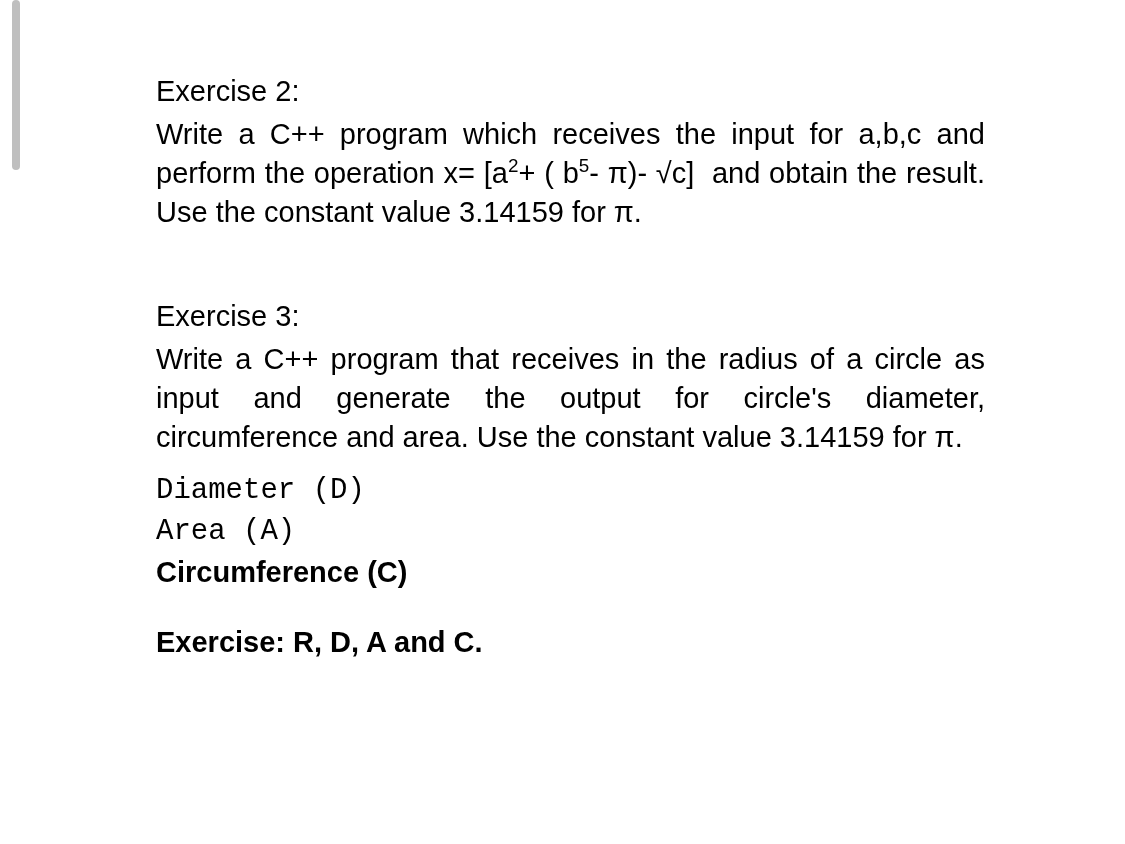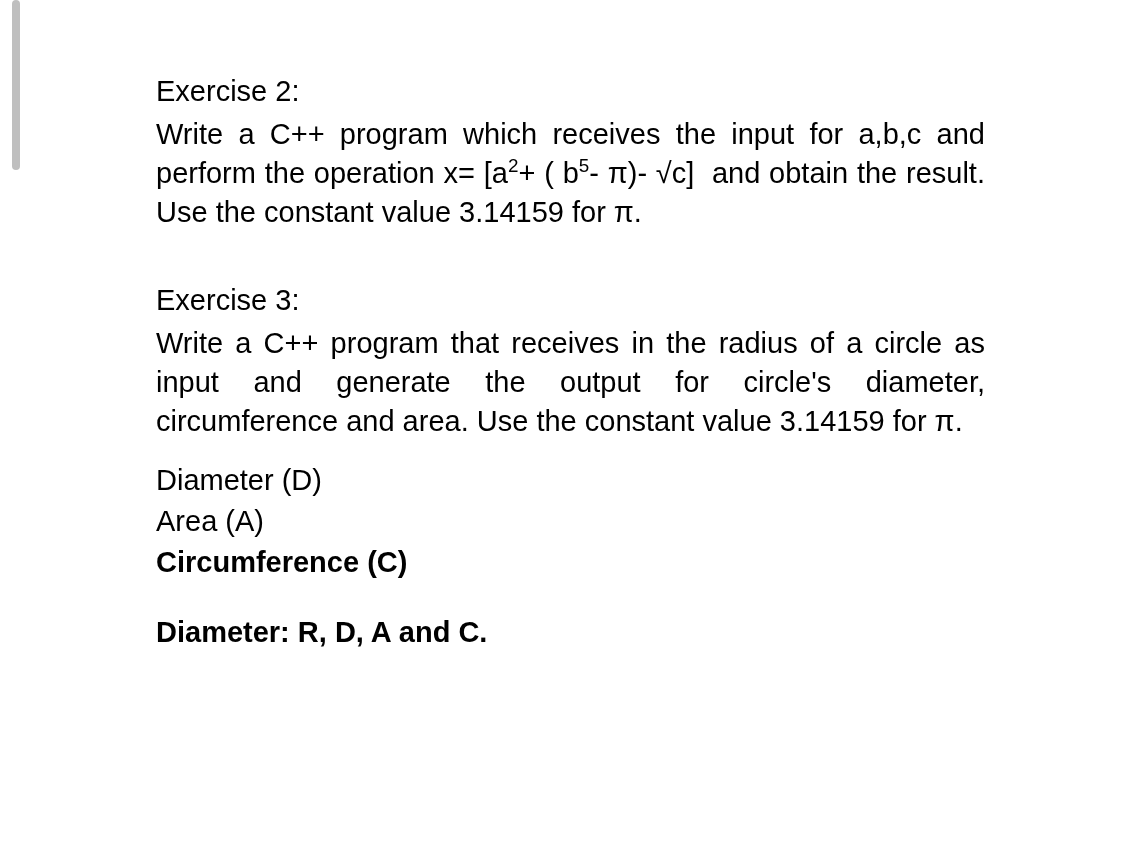"Write a C++ program which" .exercise-body { margin-bottom: 48px -> 64px }
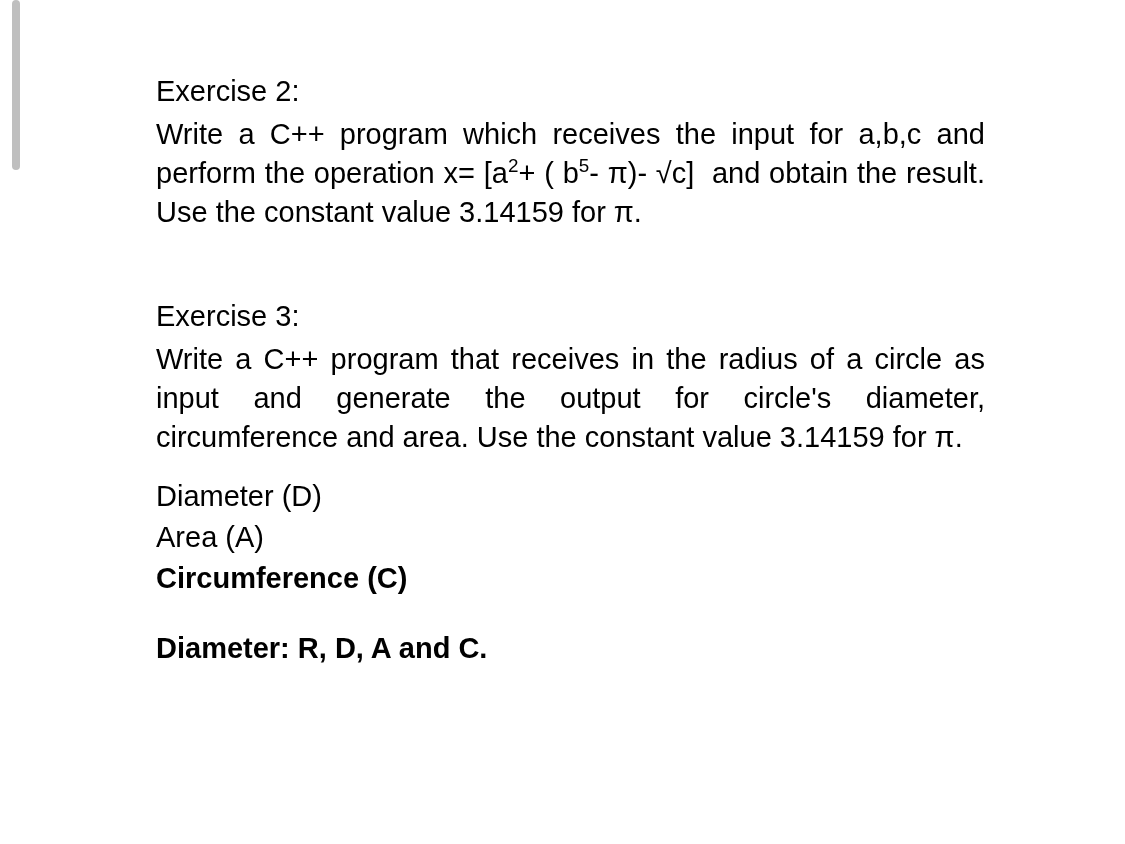"Write a C++ program that" .exercise-body-2 { margin-bottom: 20px -> 14px }
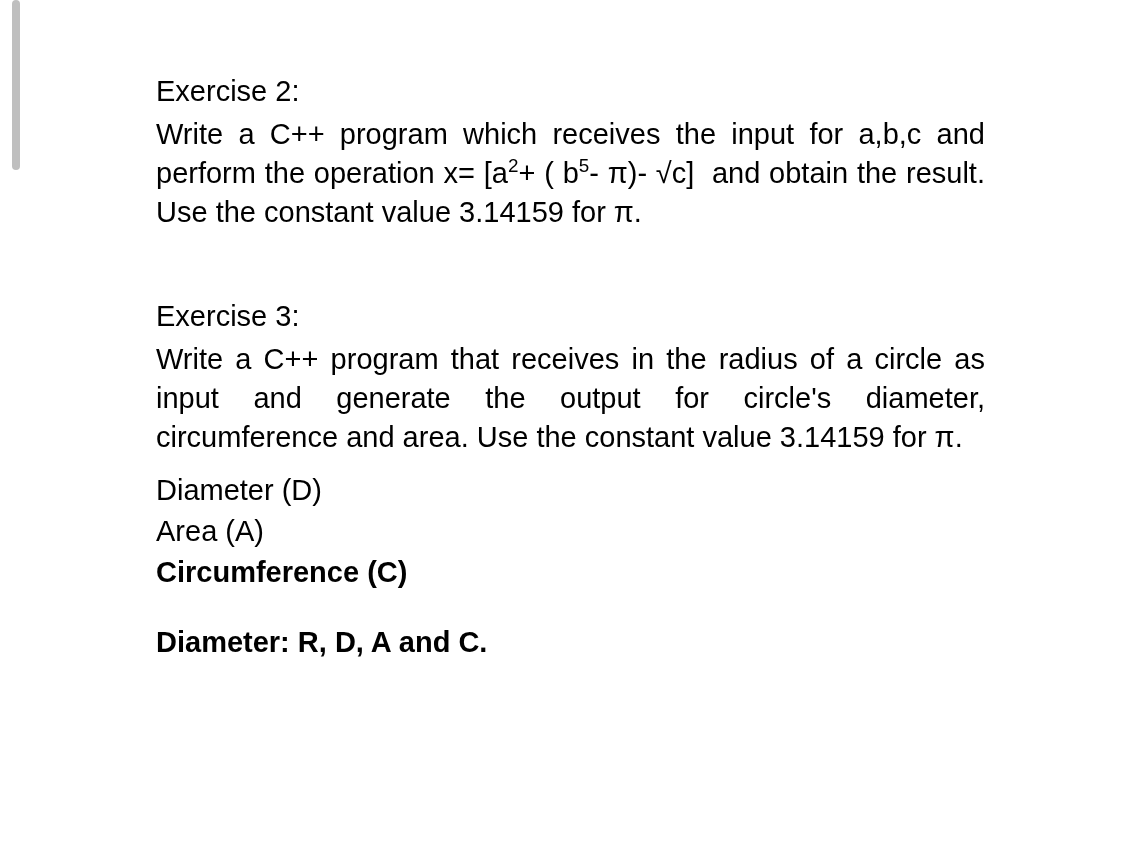"Diameter (D)" .formula-label { font-family: none -> Liberation Mono, monospace }
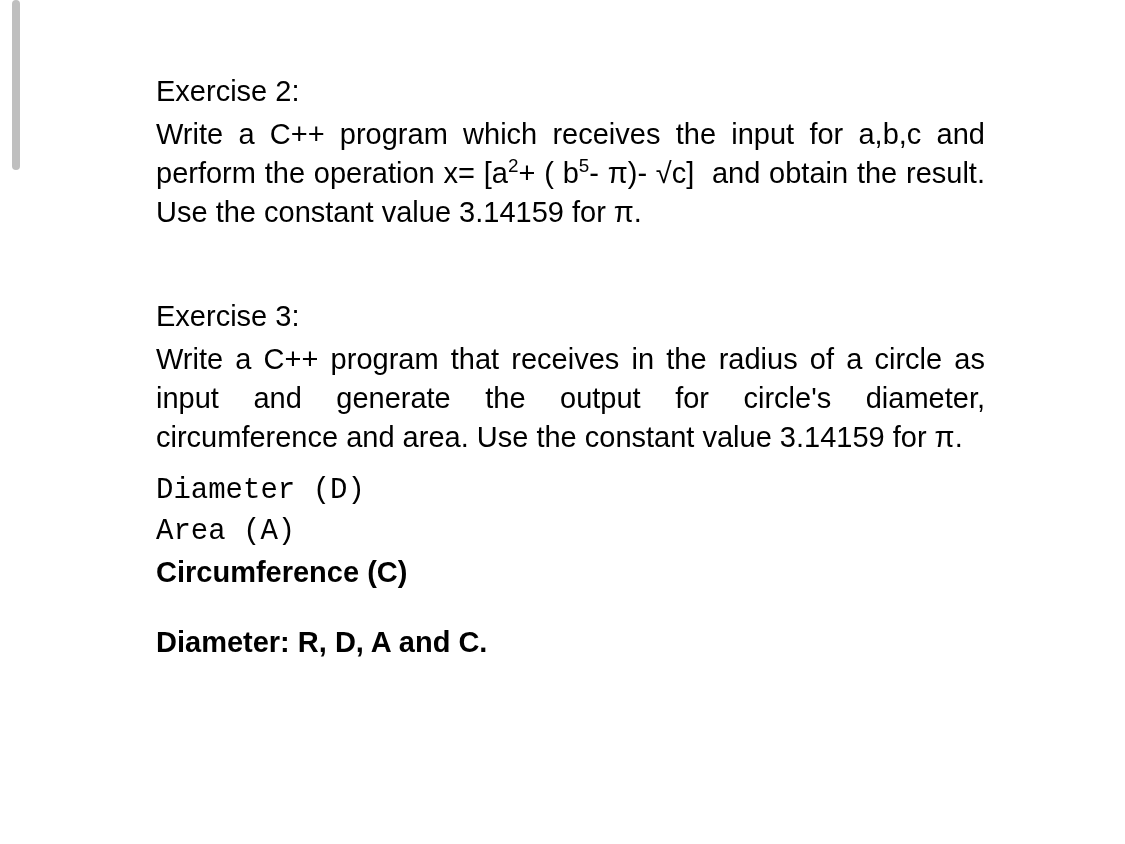"Diameter: R, D, A and" div.variables-line { text: Diameter -> Exercise }
